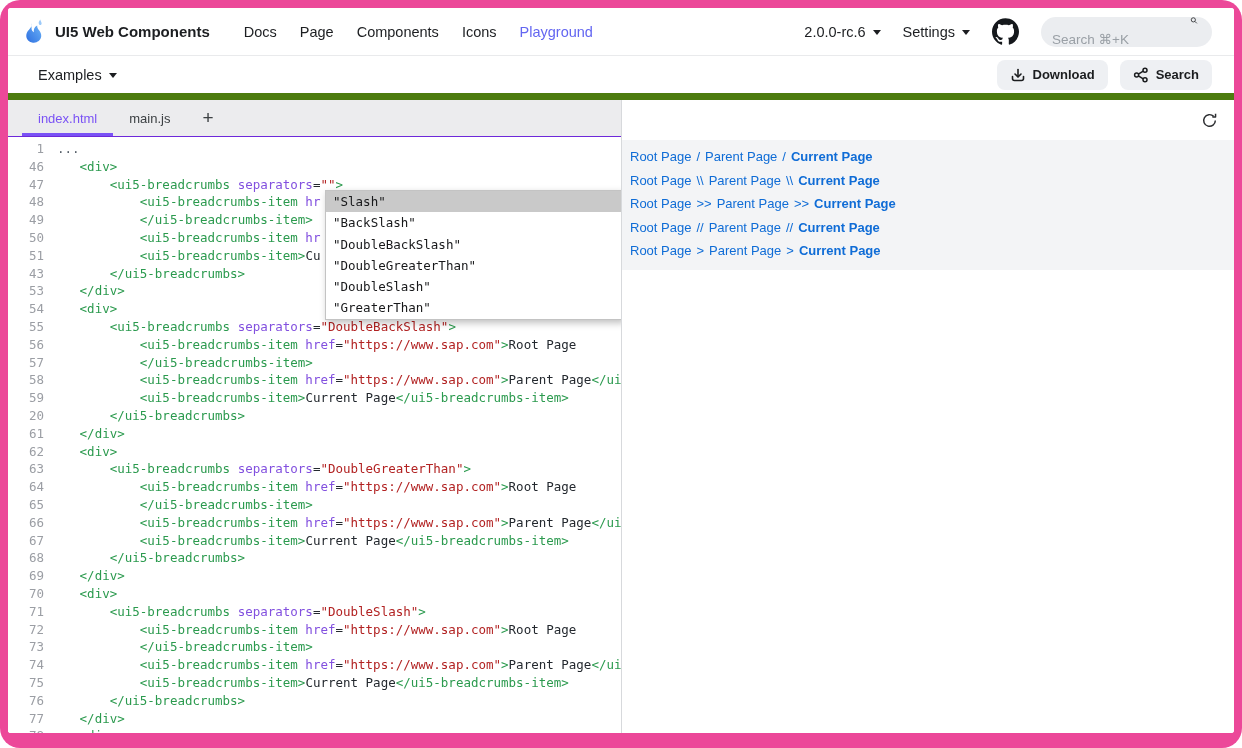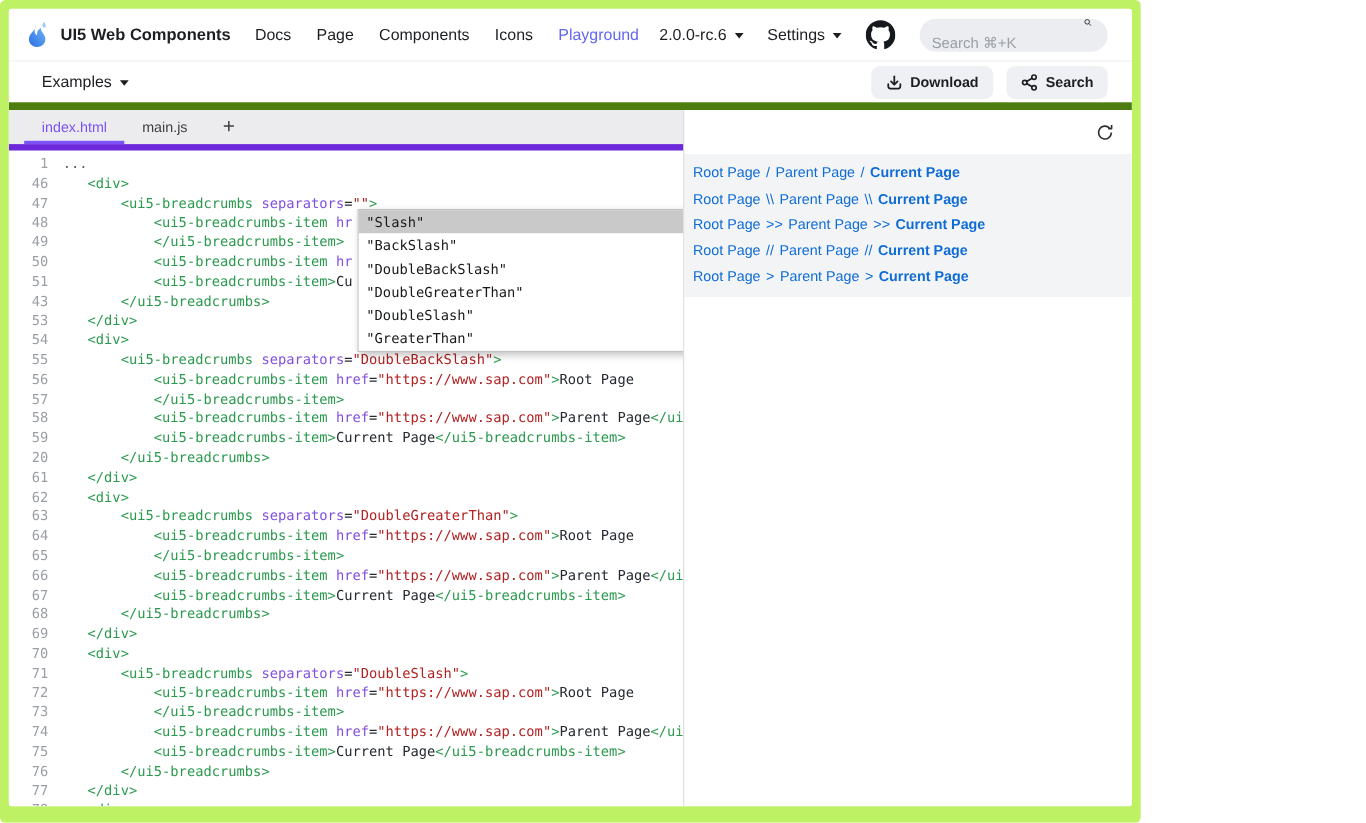"UI5 Web Components" .frame { background: #bef264 -> #ec4899; border-radius: 5px -> 20px; width: 1037px -> 1242px }
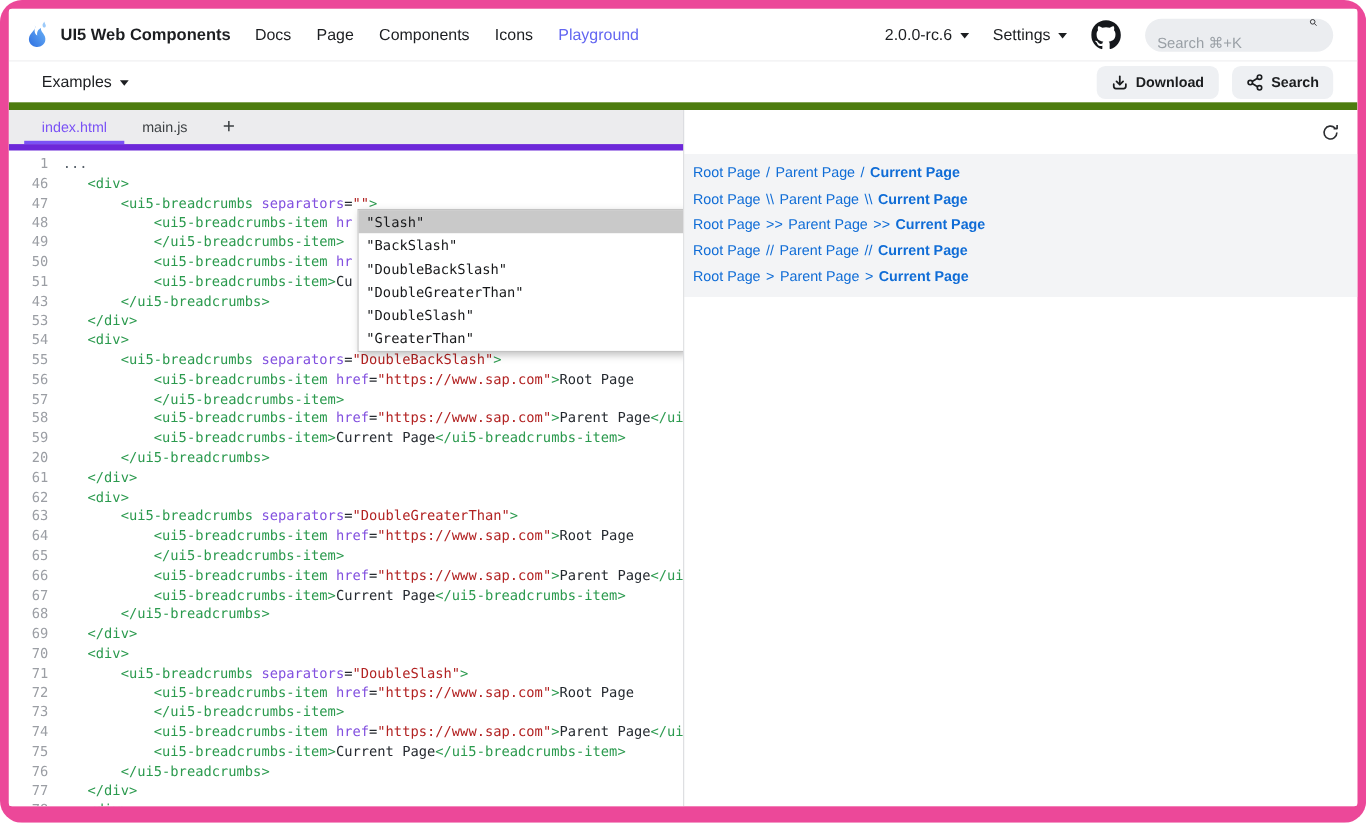"Docs" .nav { margin-left: 22px -> 34px }
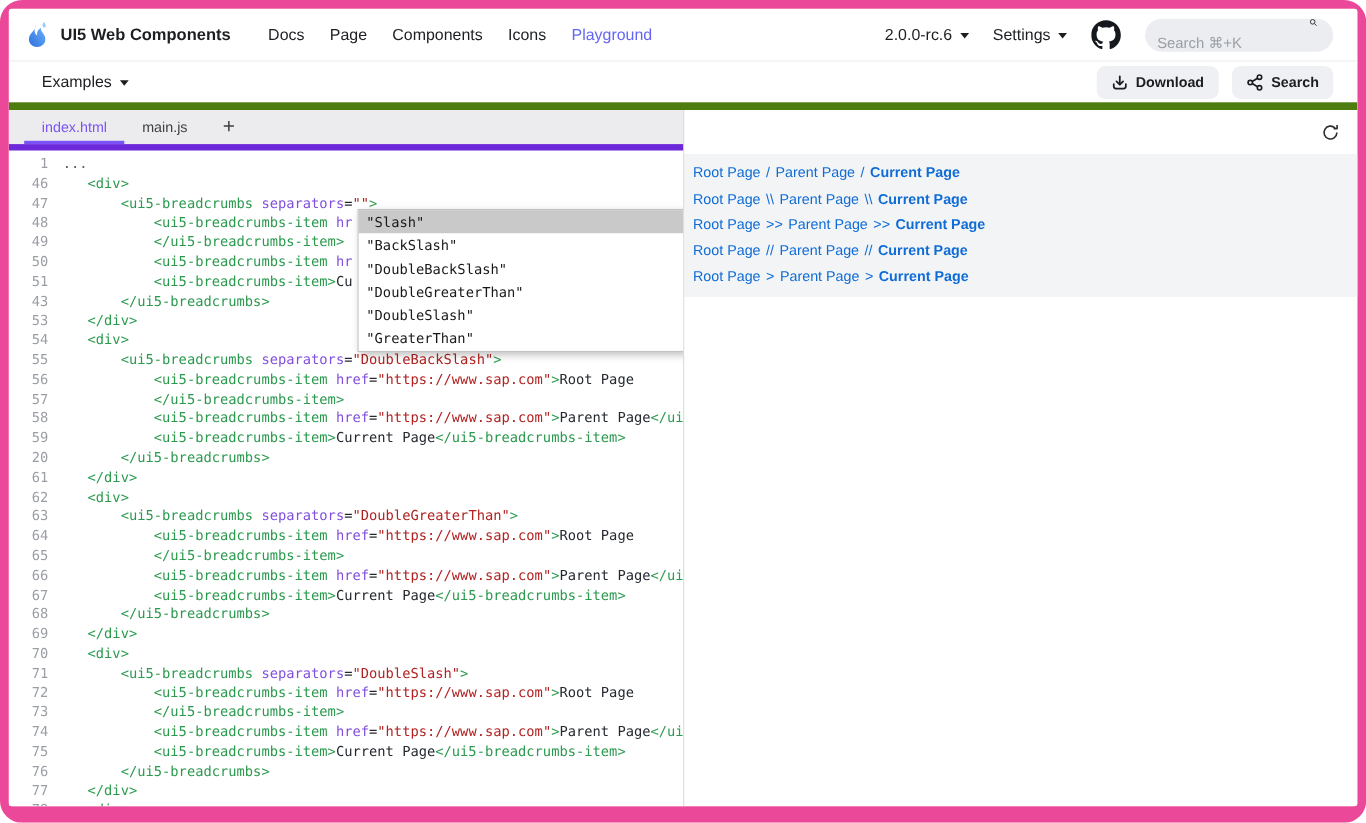"index.html" .tabbar { border-bottom: 6px solid #6d28d9 -> 1px solid #6d28d9 }
